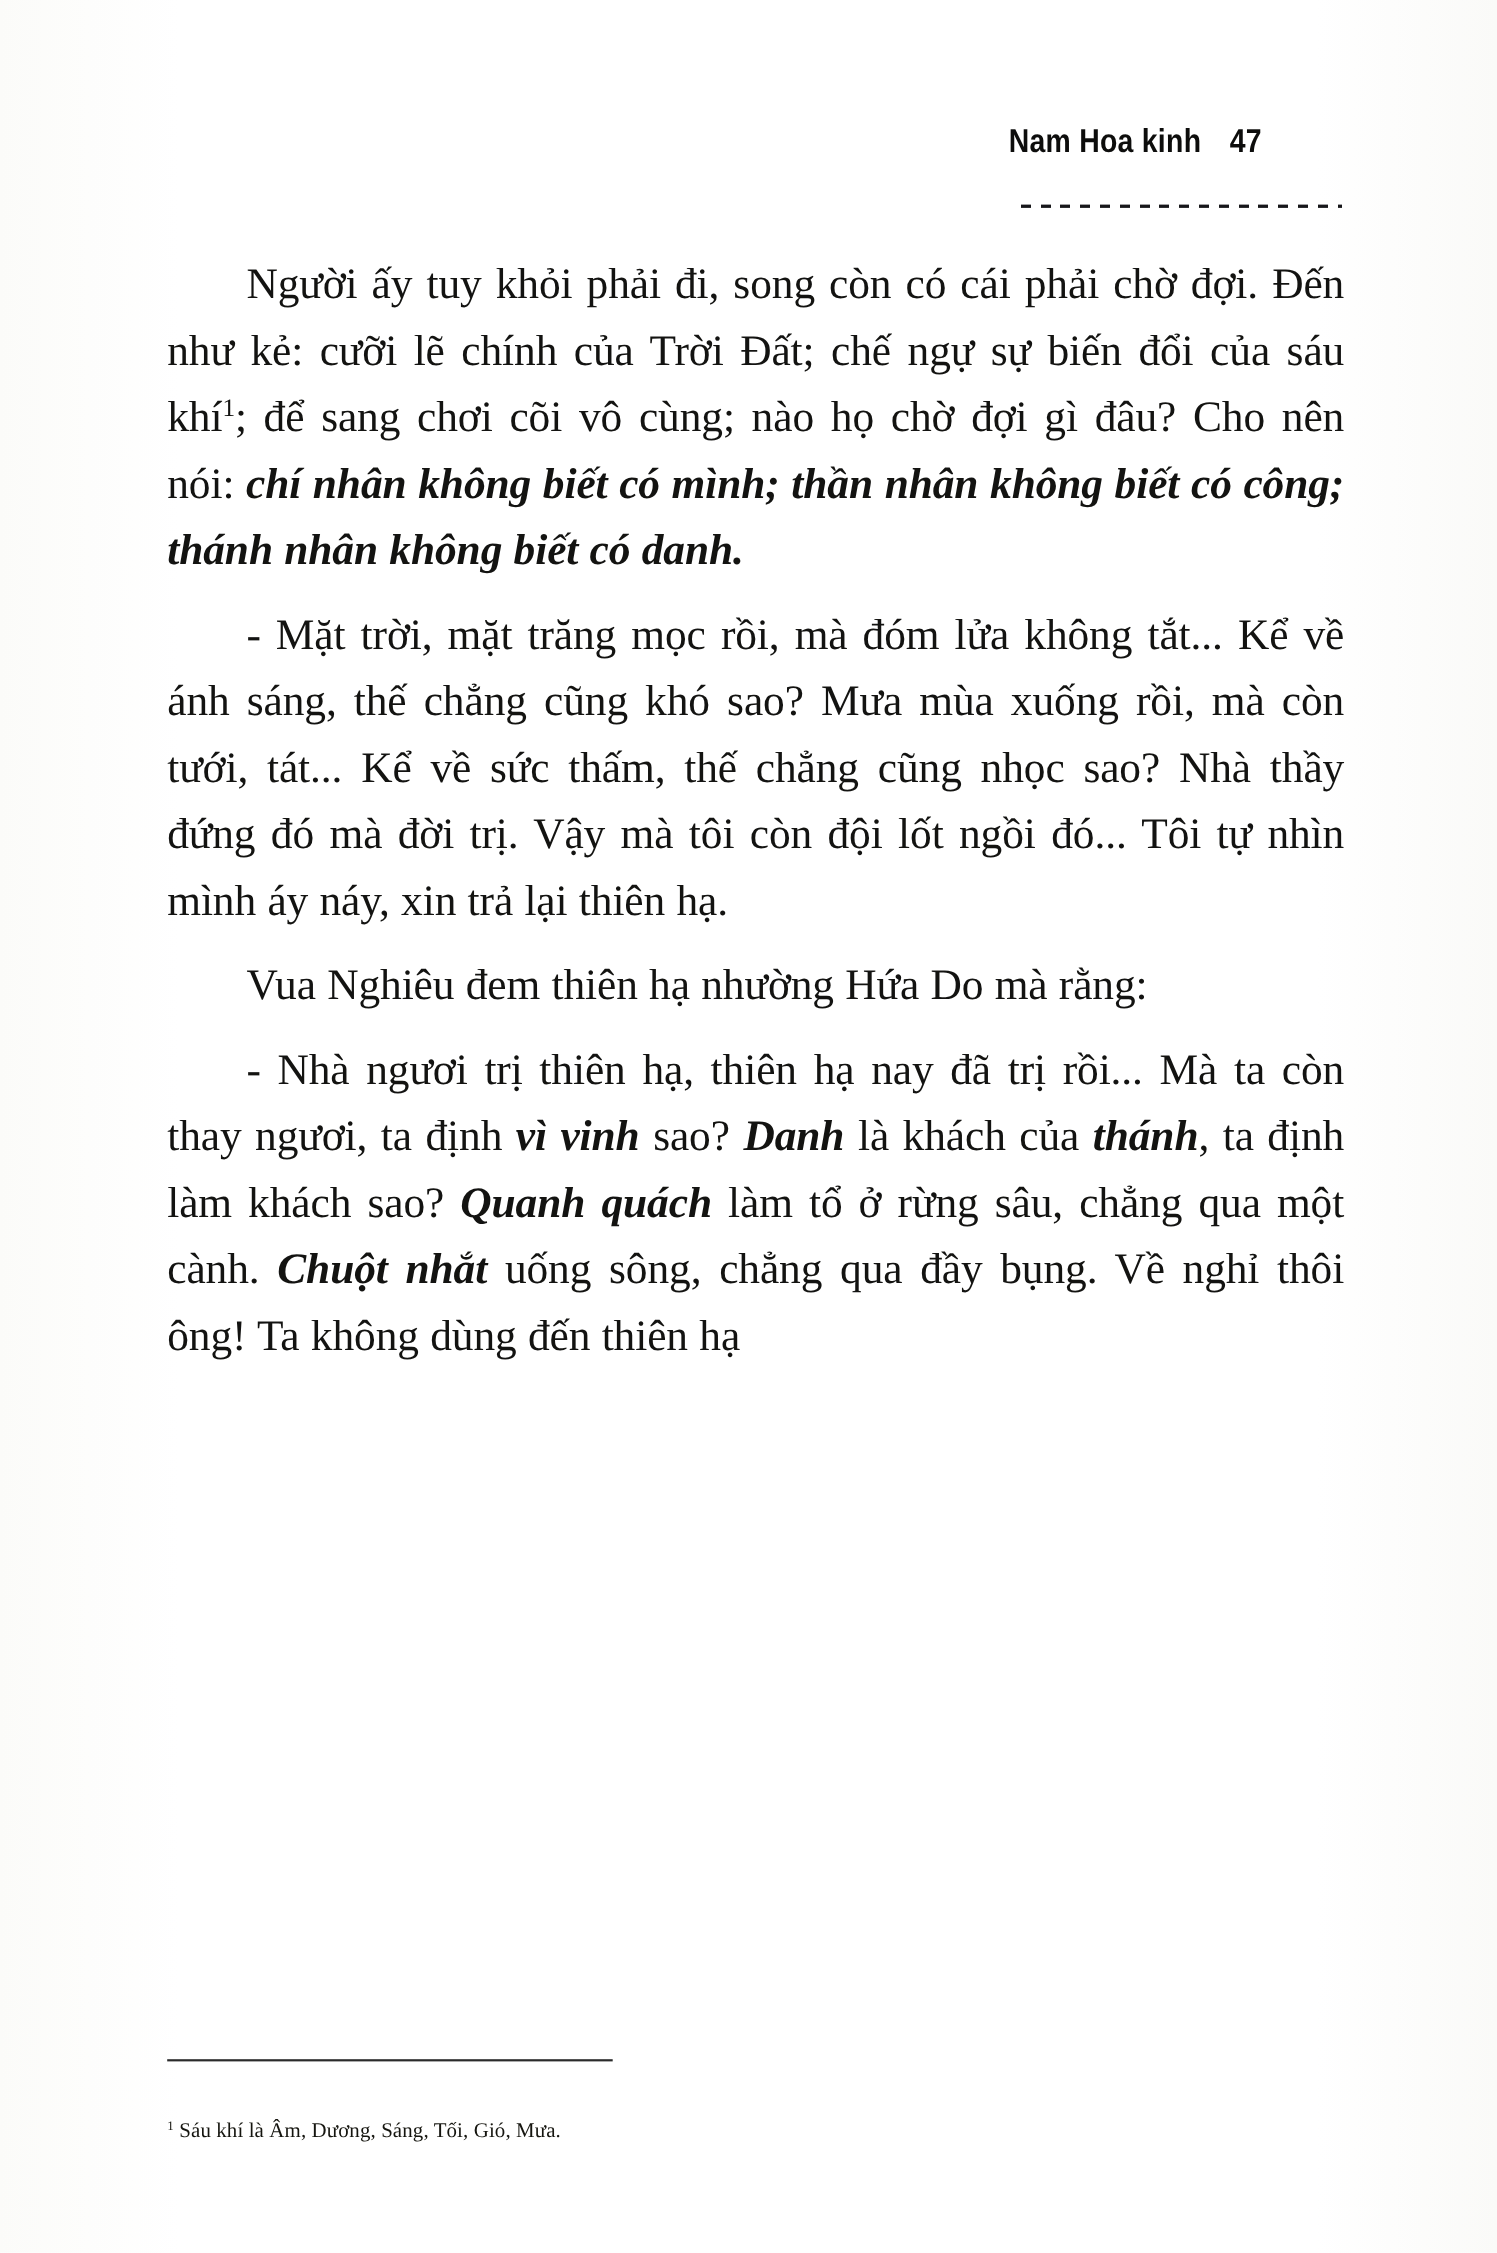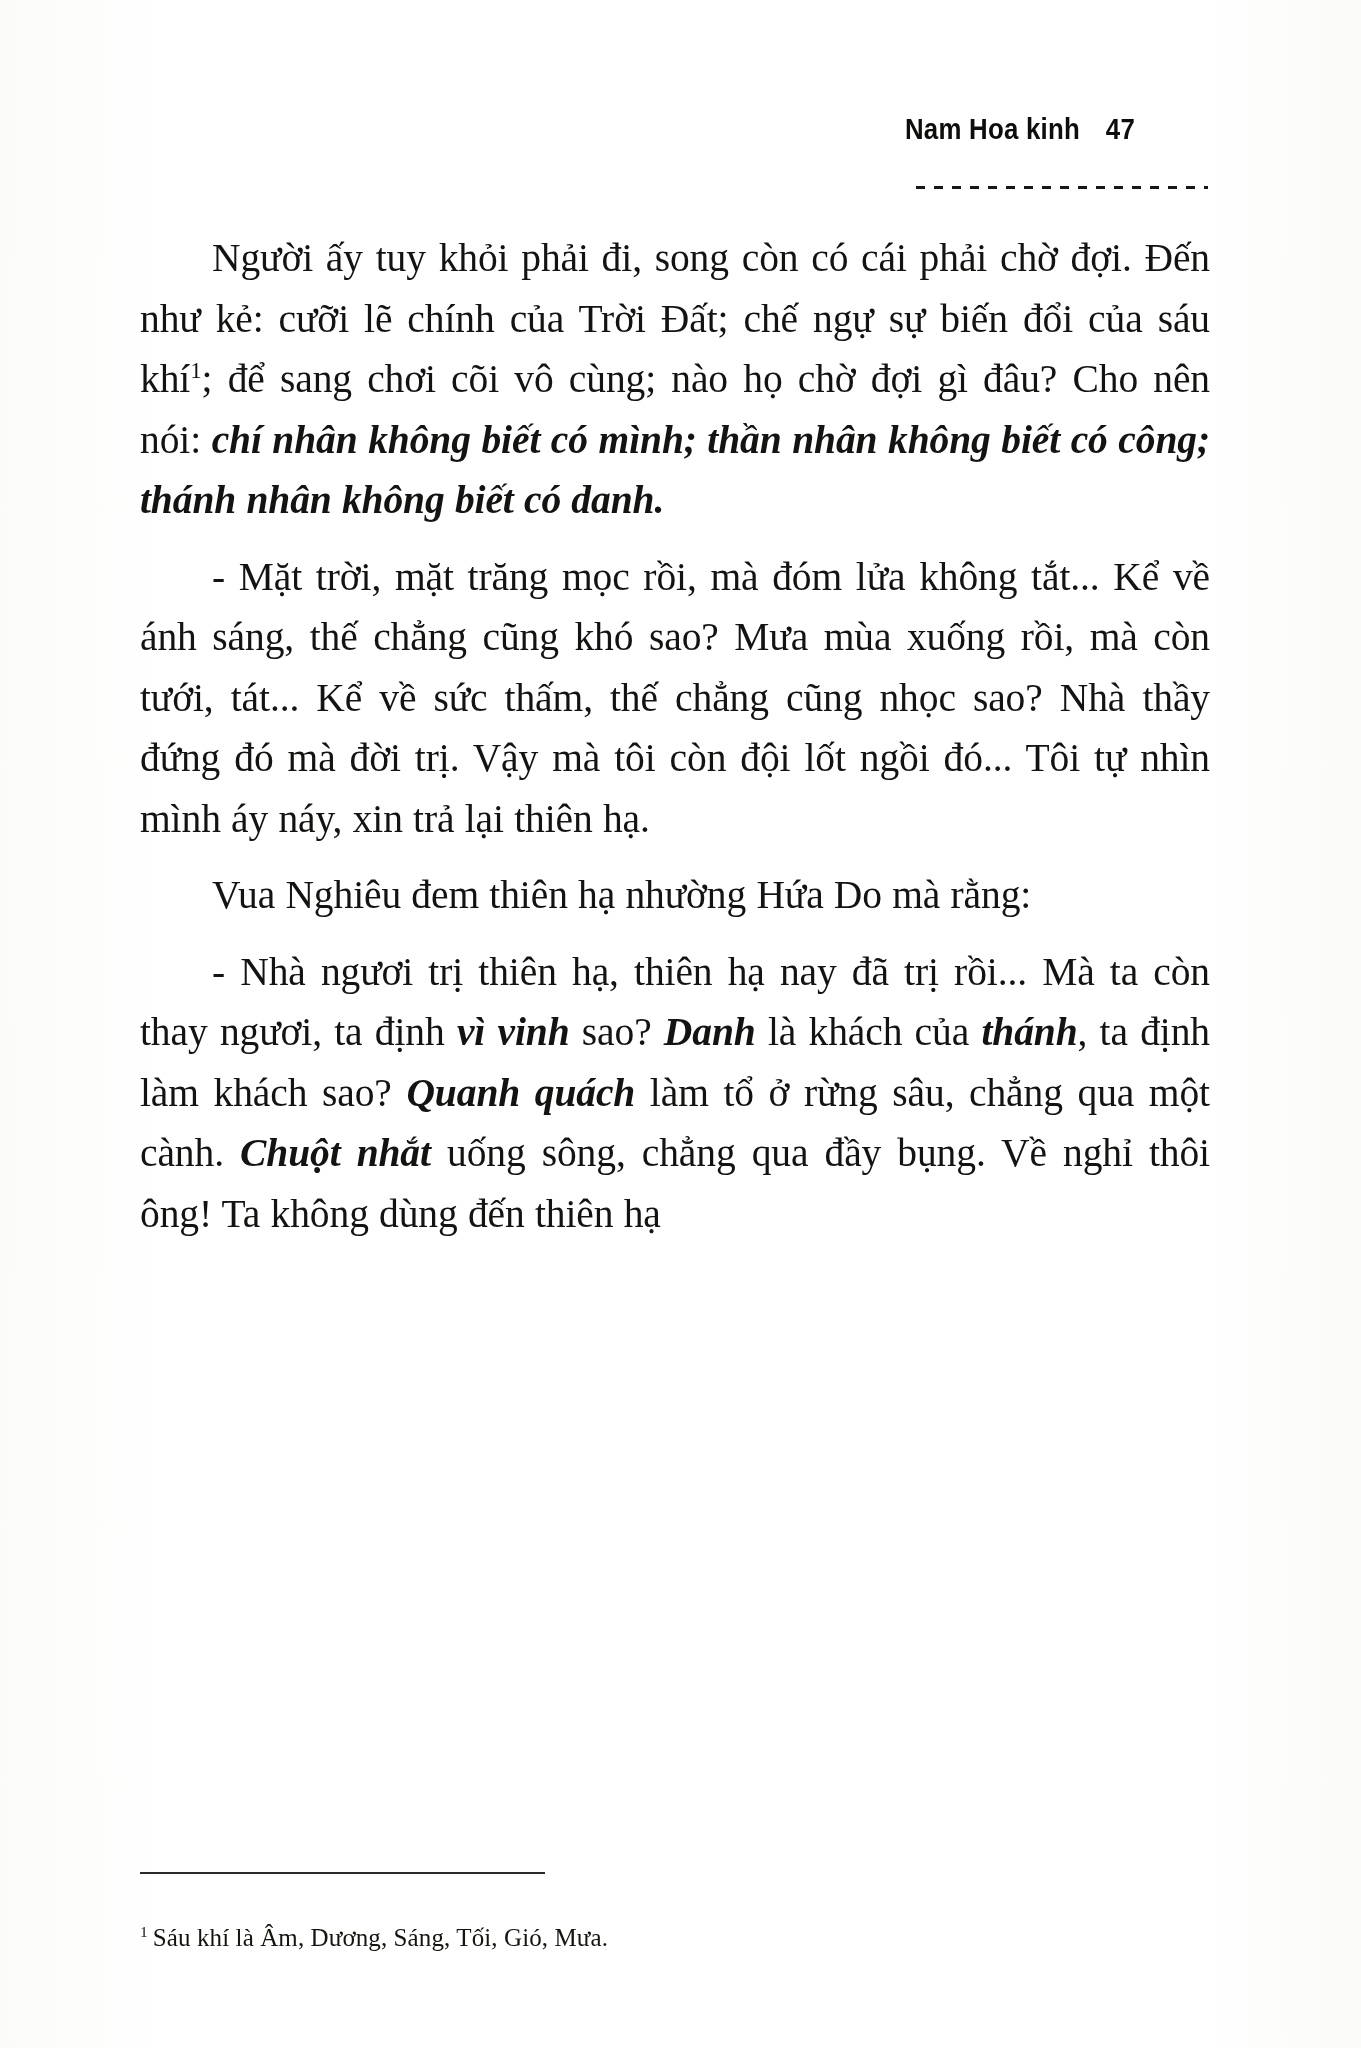"Nam Hoa kinh" .content { left: 140px -> 152px }
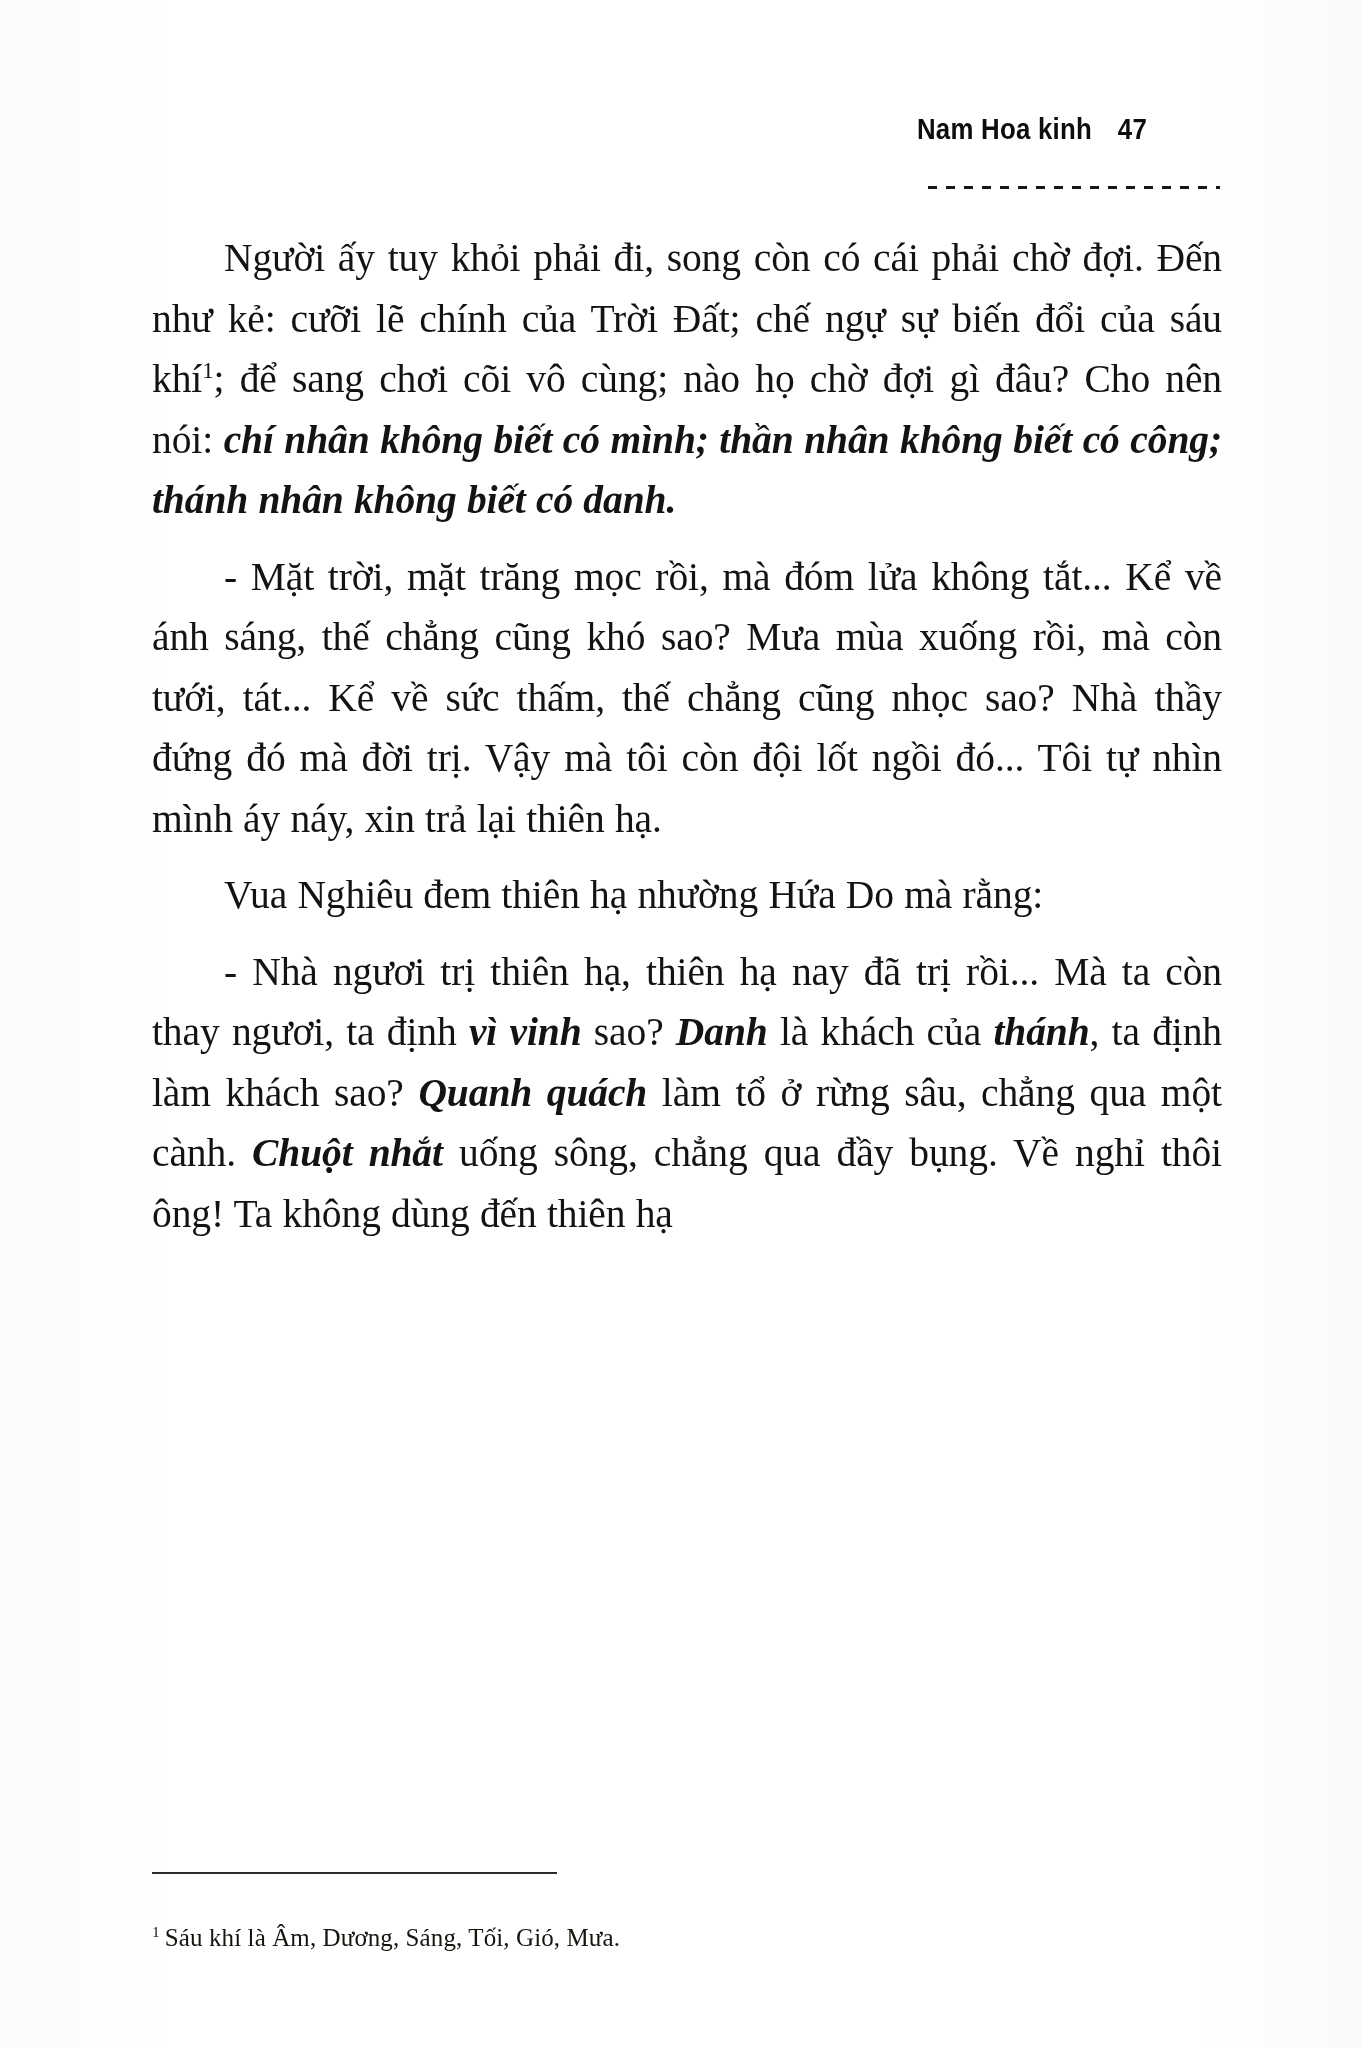"1 Sáu khí là Âm," .fn-text { font-size: 25px -> 19px }
